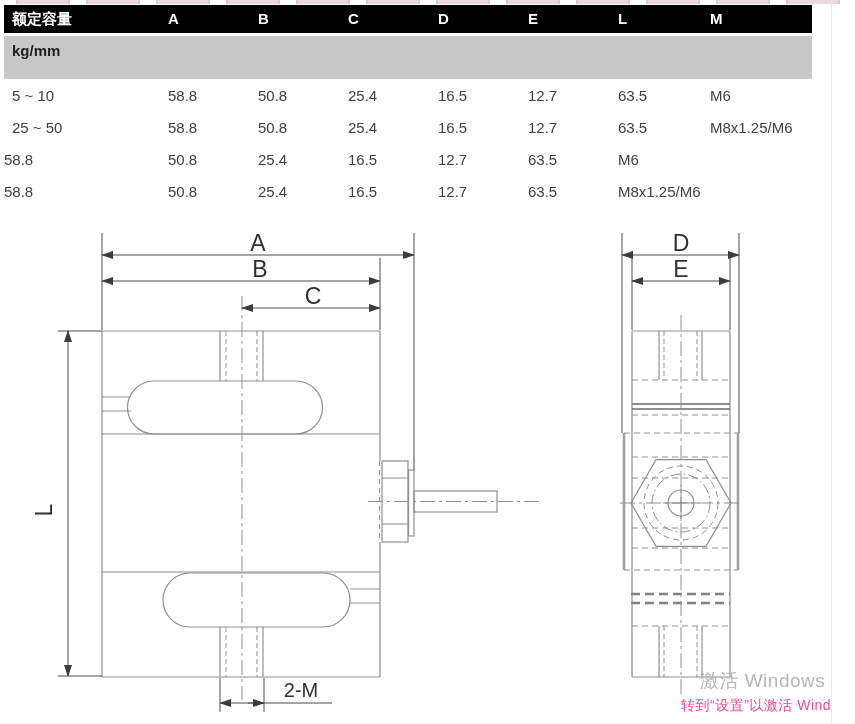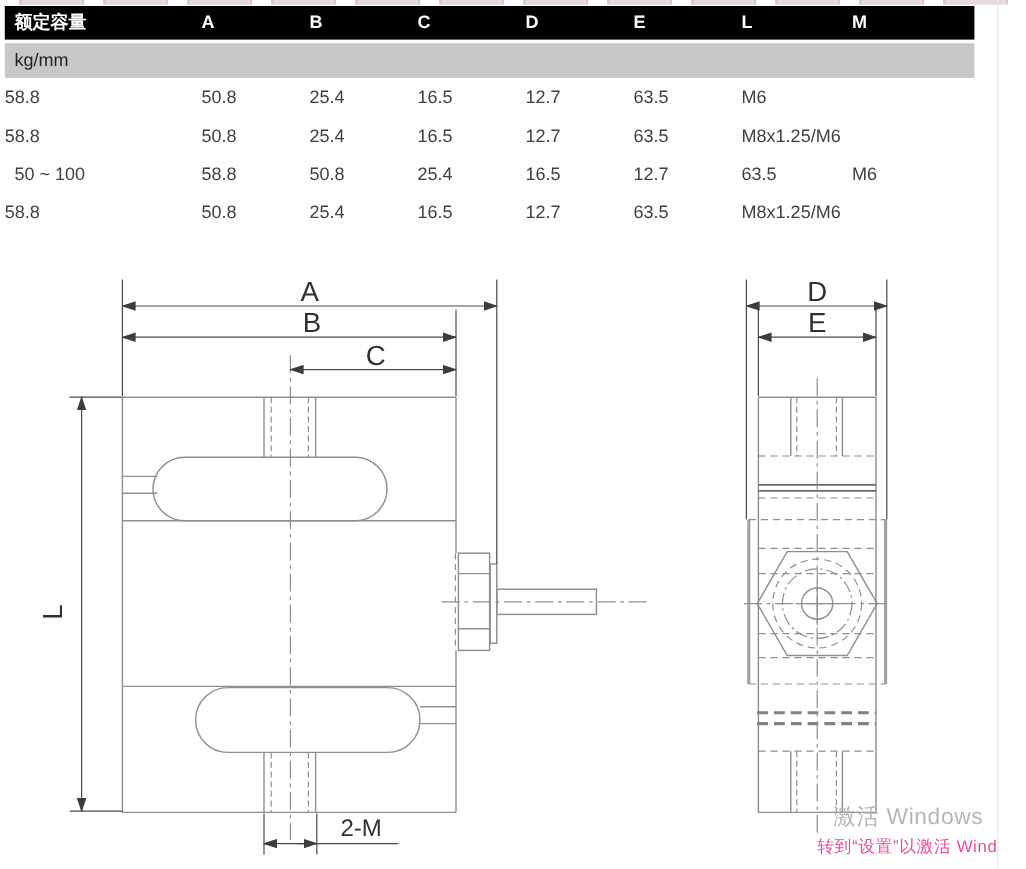"kg/mm" .band { font-weight: normal -> bold; height: 29px -> 43px }
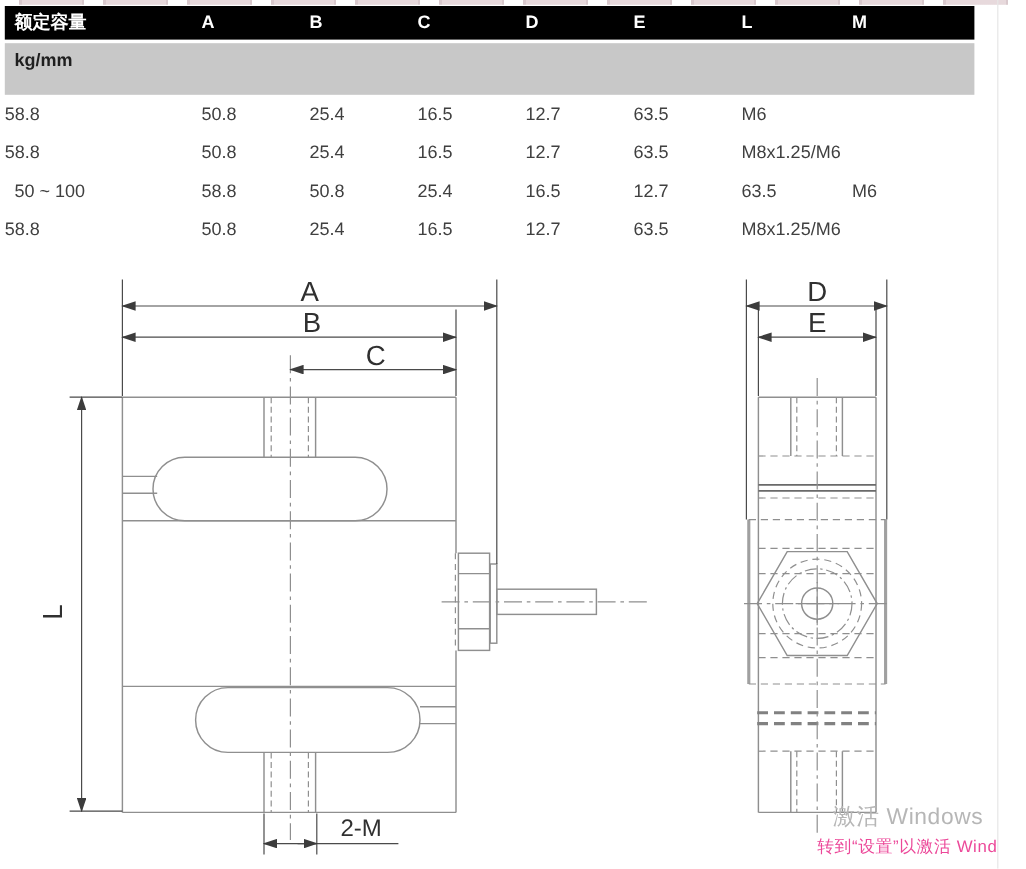"5 ~ 10" div.cell { html: none -> <div>5 ~ 10</div> }
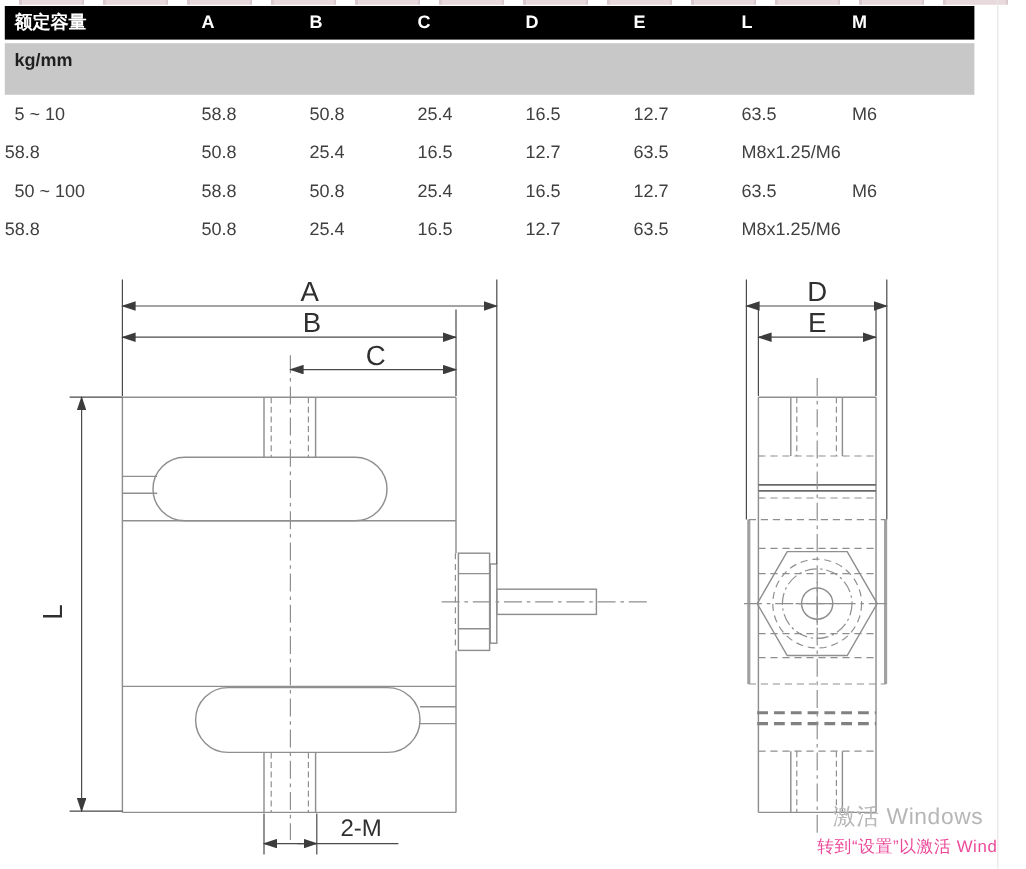"25 ~ 50" div.cell { html: none -> <div>25 ~ 50</div> }
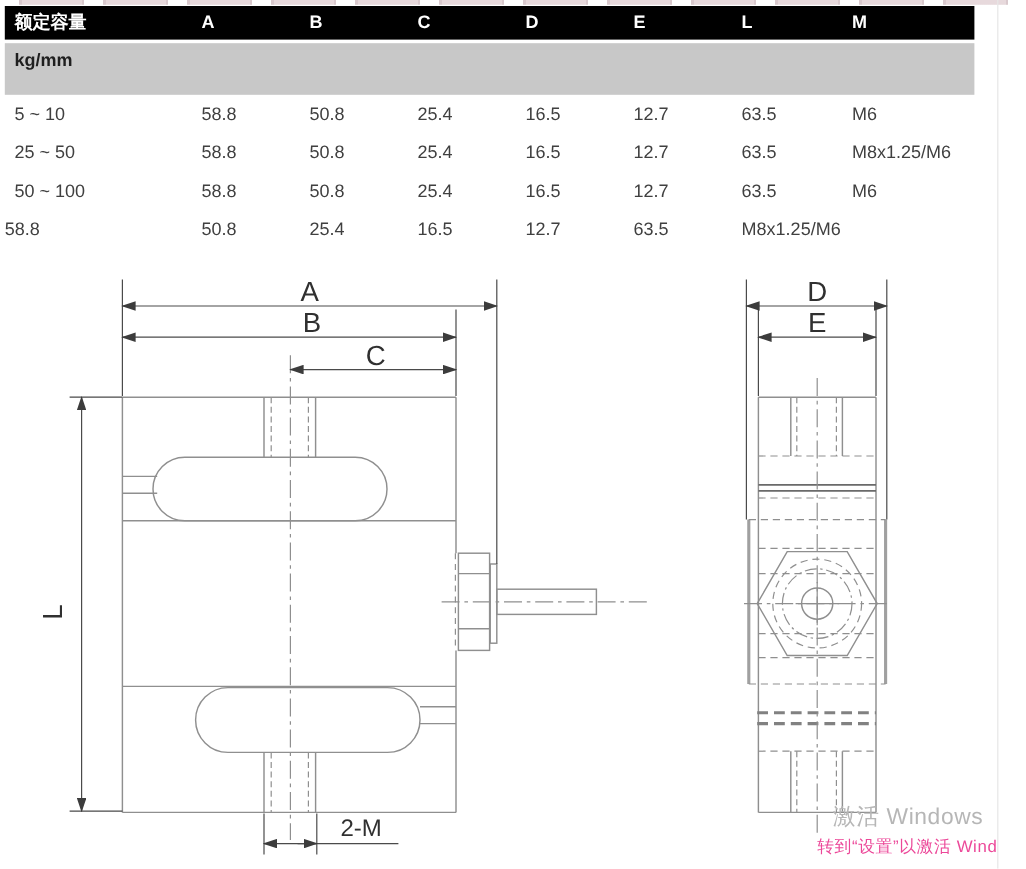"50 ~ 100" div.cell { html: <div>50 ~ 100</div> -> none }
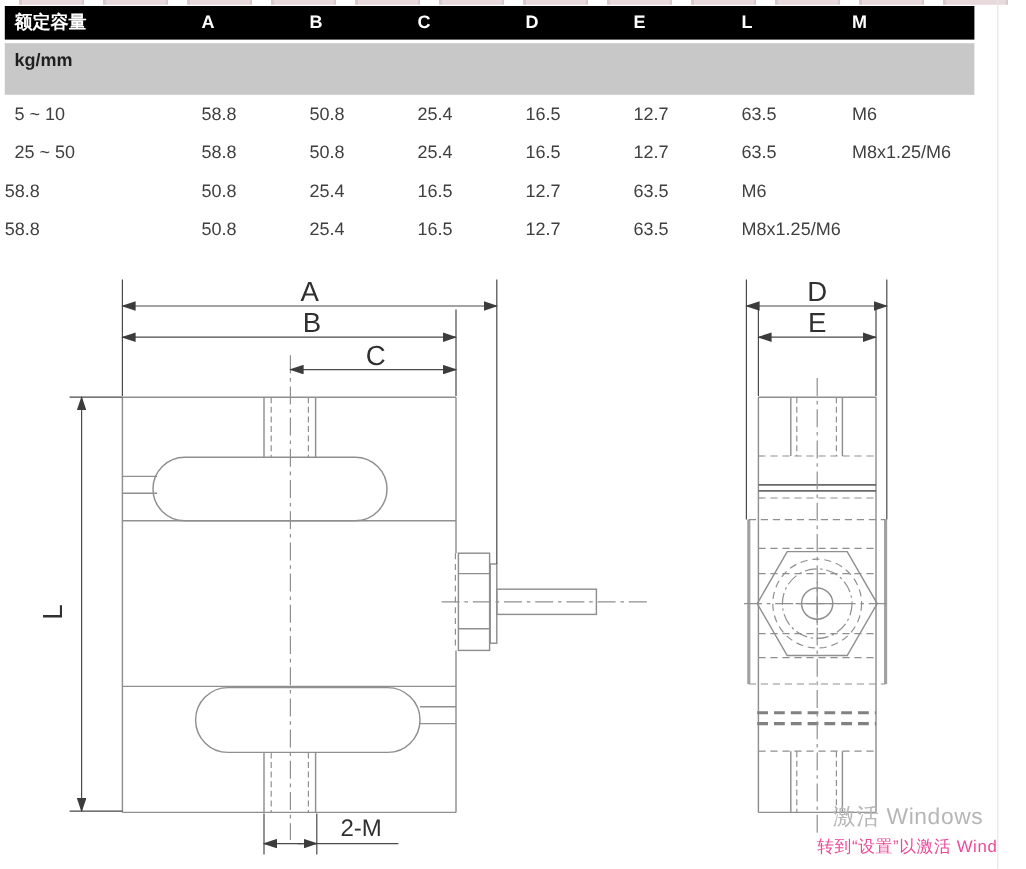"激活 Windows" .watermark { text-align: none -> center }
